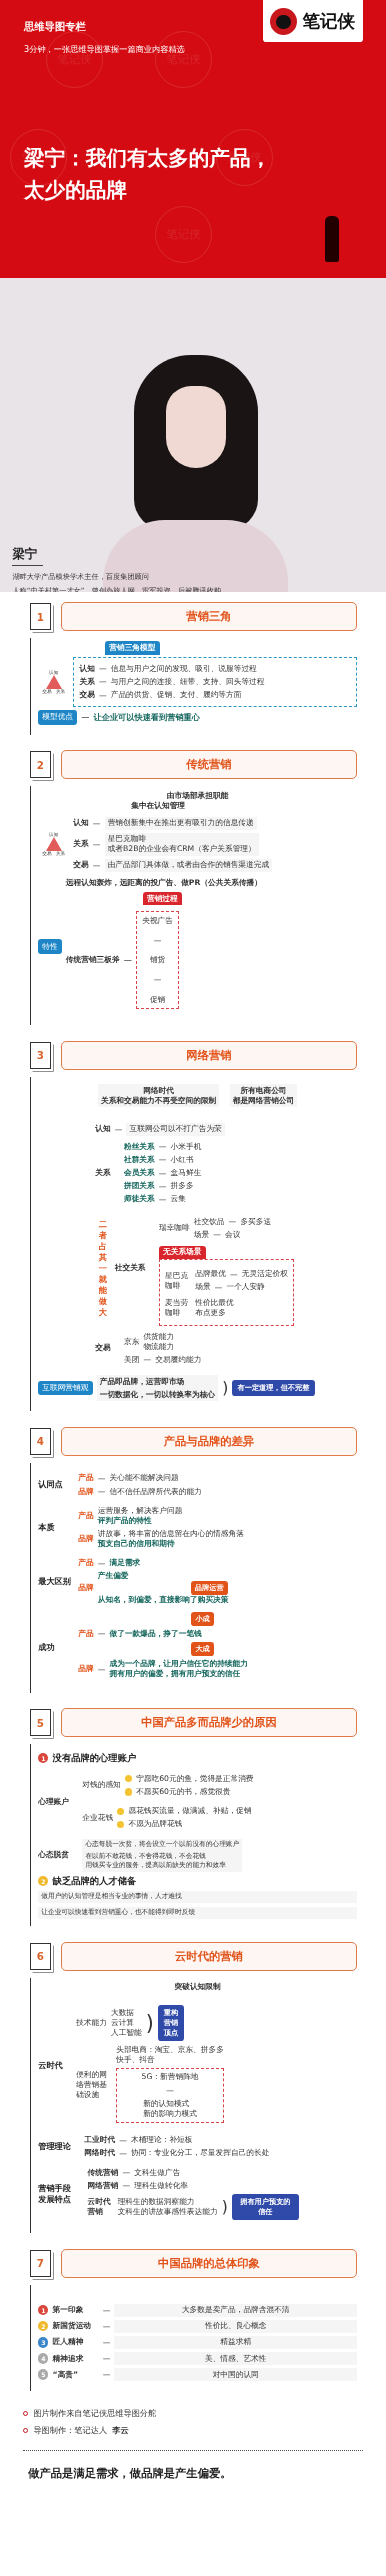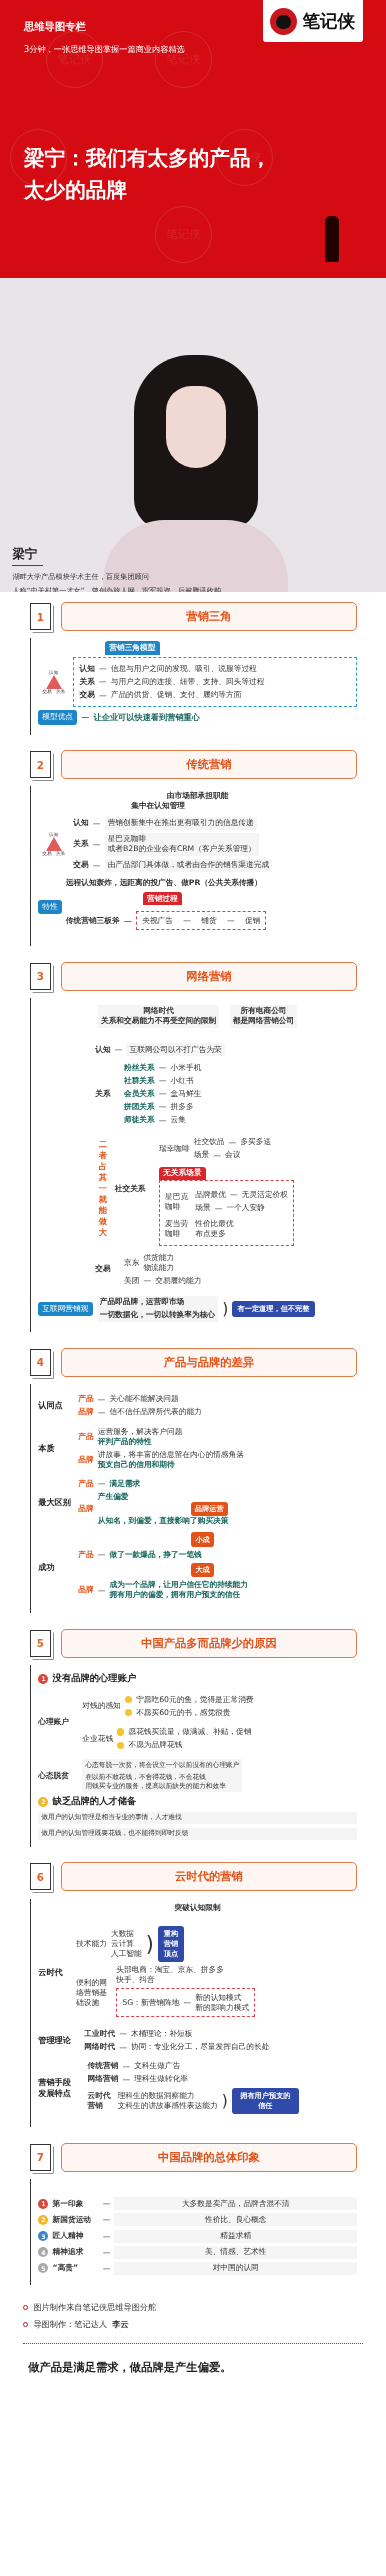"央视广告" .dash-red { flex-direction: none -> column }
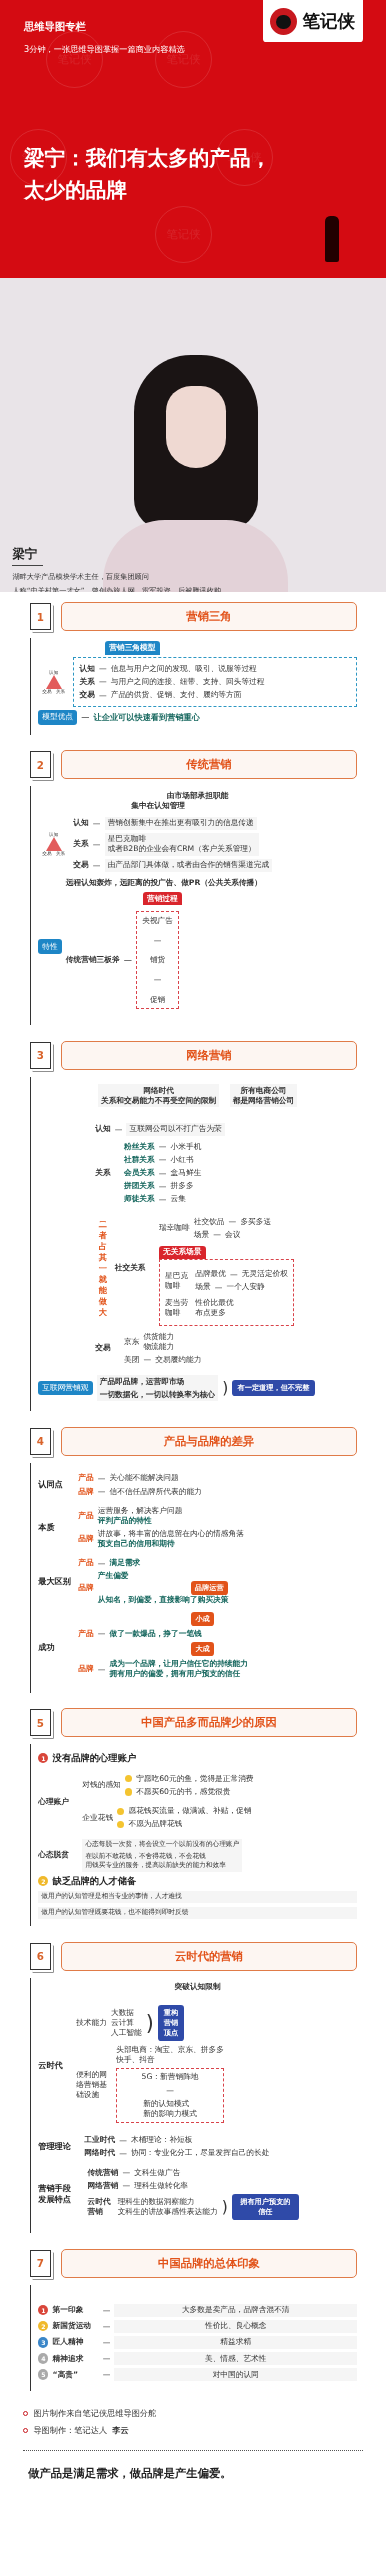"做用户的认知管理既要花钱，也不能得到即时反馈" div.small { text: 做用户的认知管理既要花钱 -> 让企业可以快速看到营销重心 }
